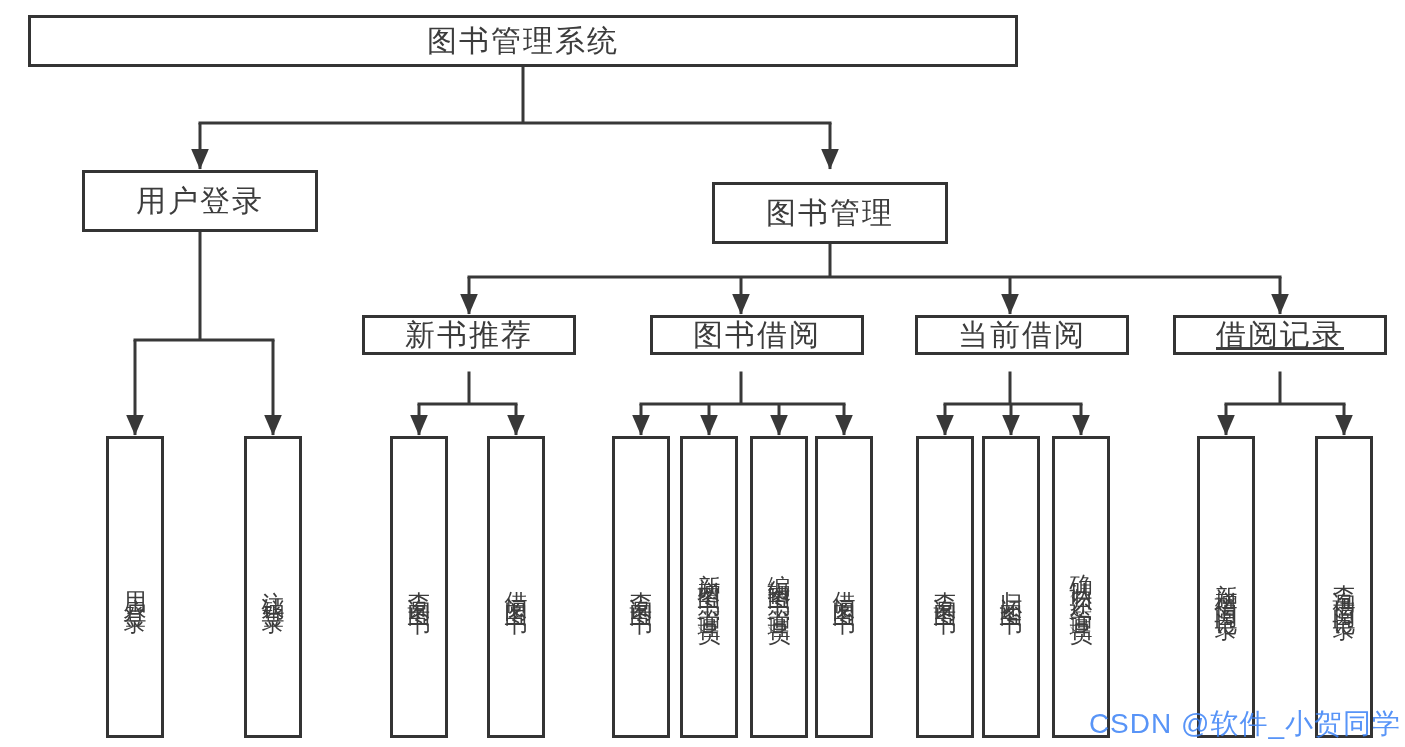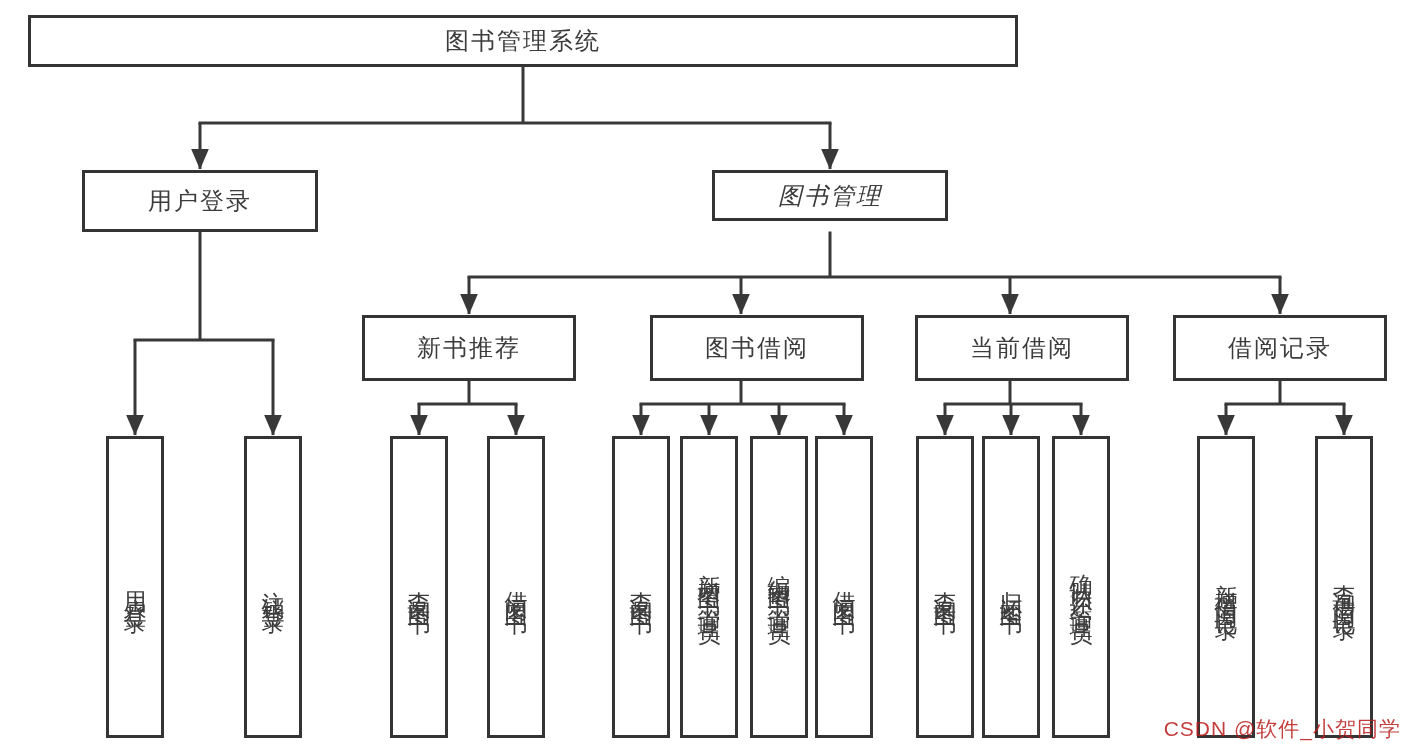"图书管理系统" .node { font-size: 24px -> 30px }
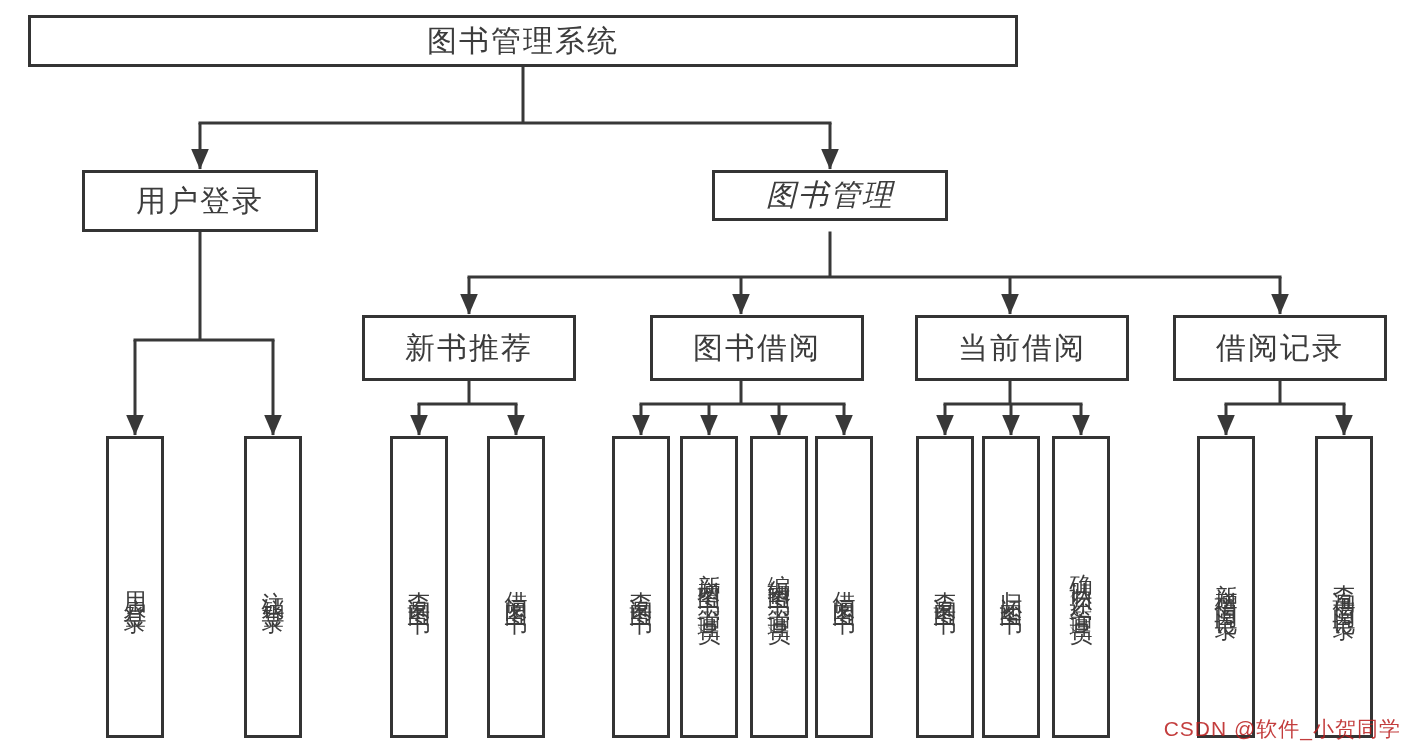"图书管理" .b-book-mgmt { font-style: italic -> none; height: 51px -> 62px; top: 170px -> 182px }
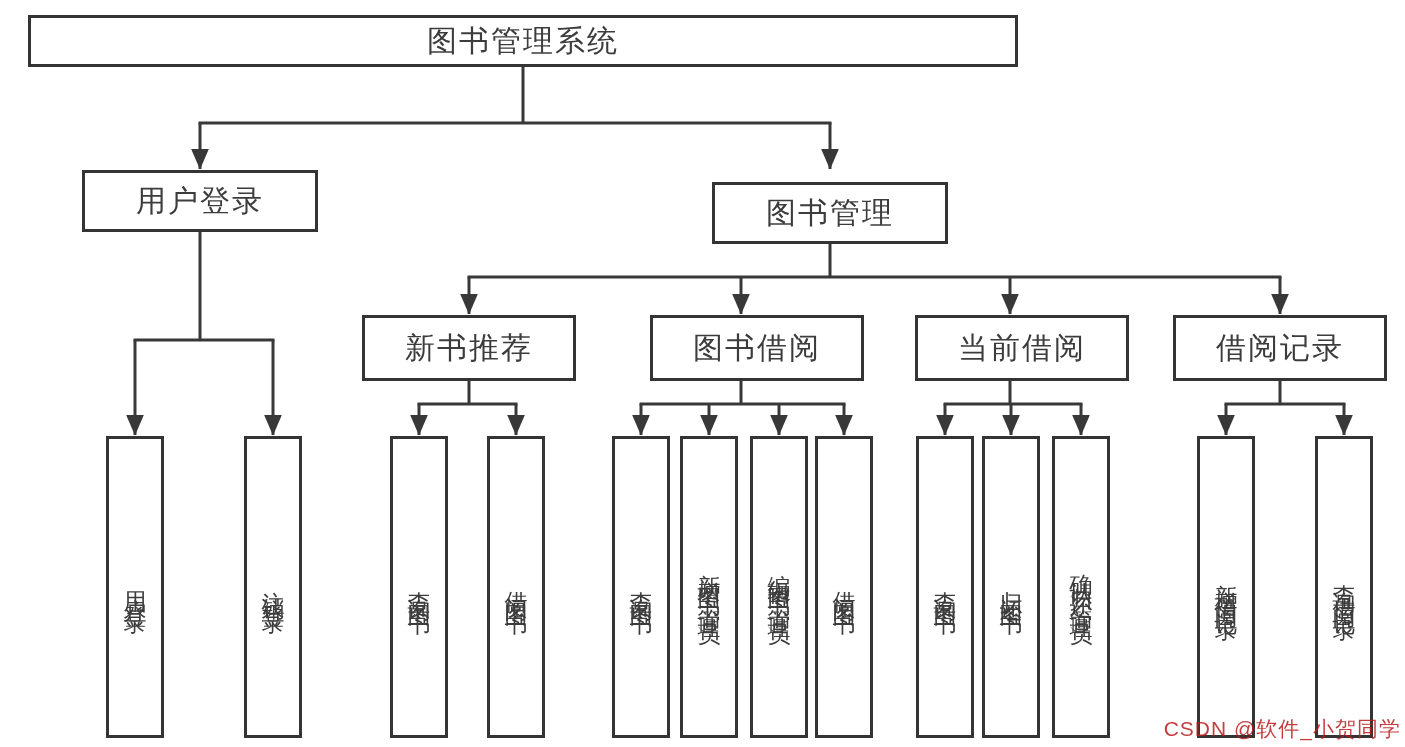"新书推荐" .b-l3 { height: 66px -> 40px }
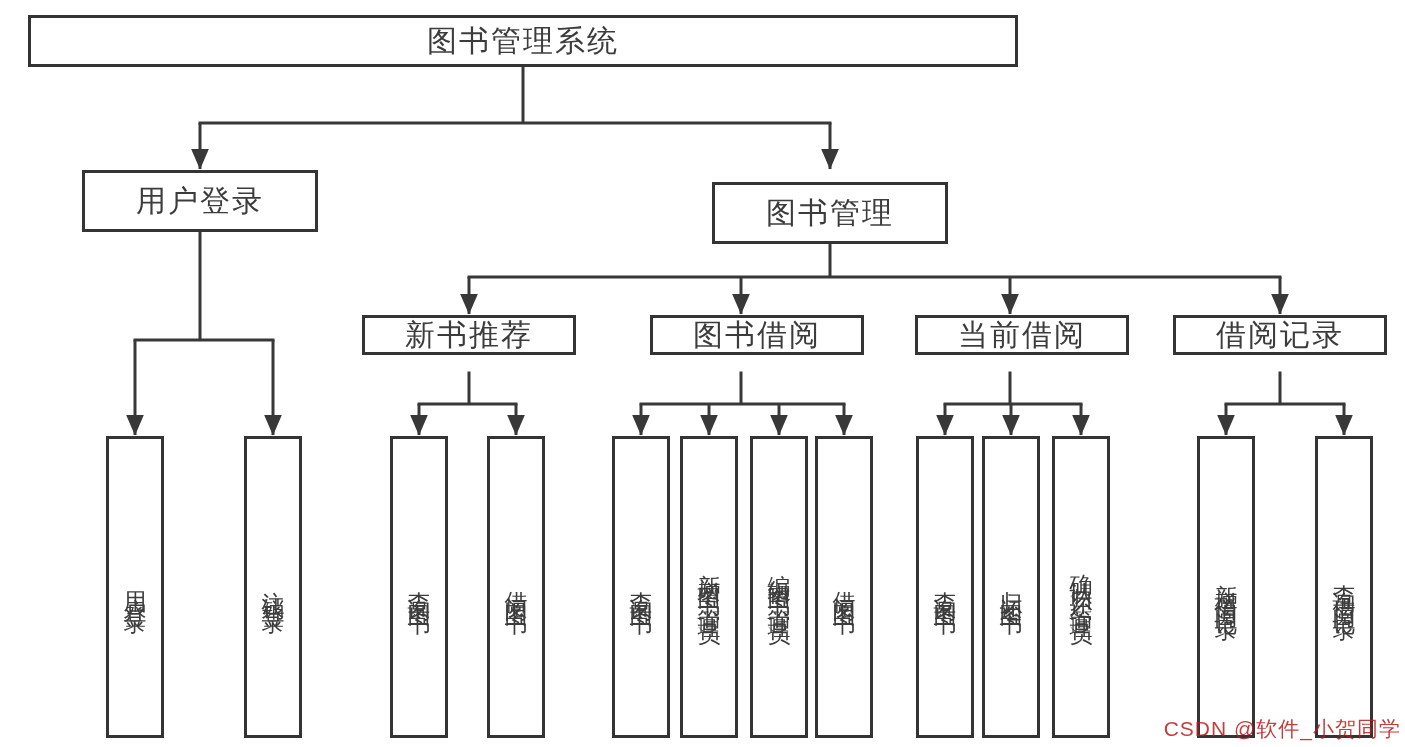"借阅记录" .b-records { text-decoration: none -> underline }
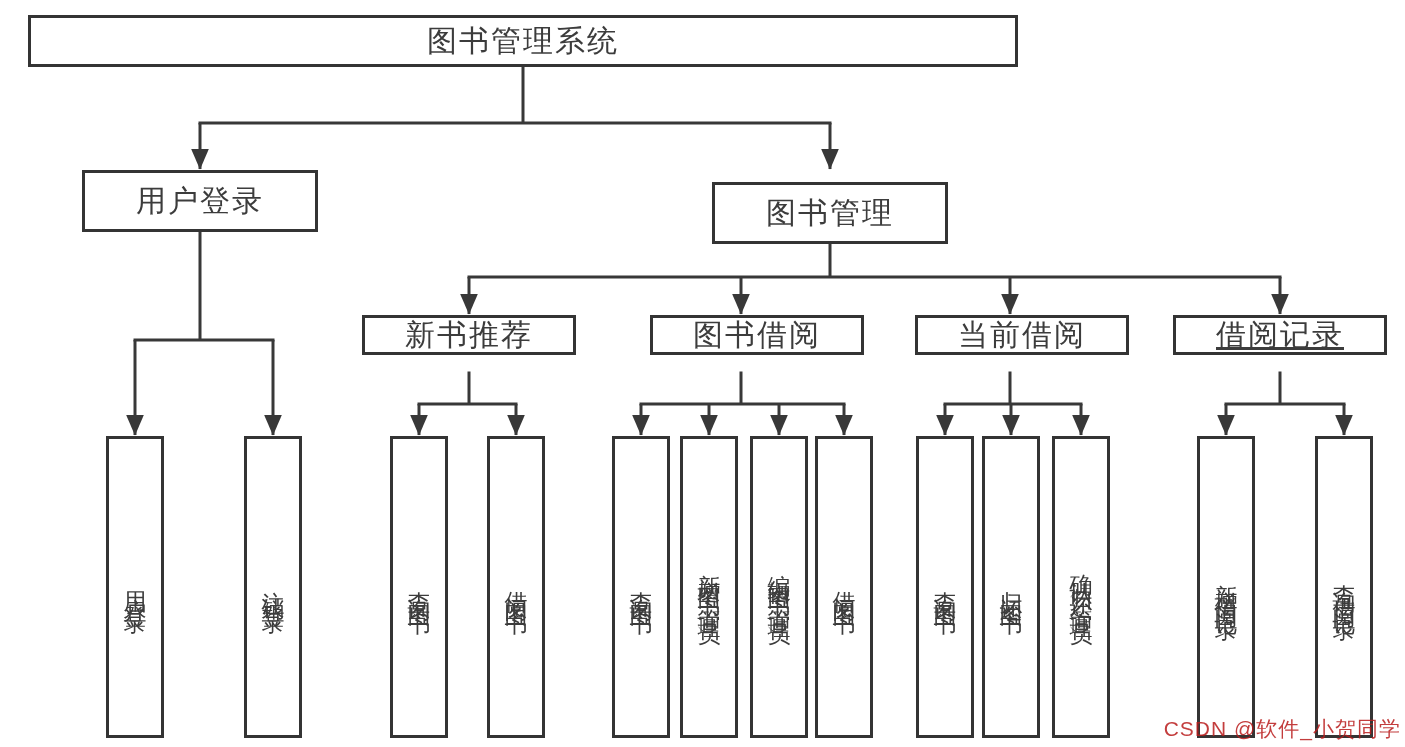"CSDN @软件_小贺同学" .watermark { color: #b91c1c -> #3b82f6; font-size: 21px -> 28px }
